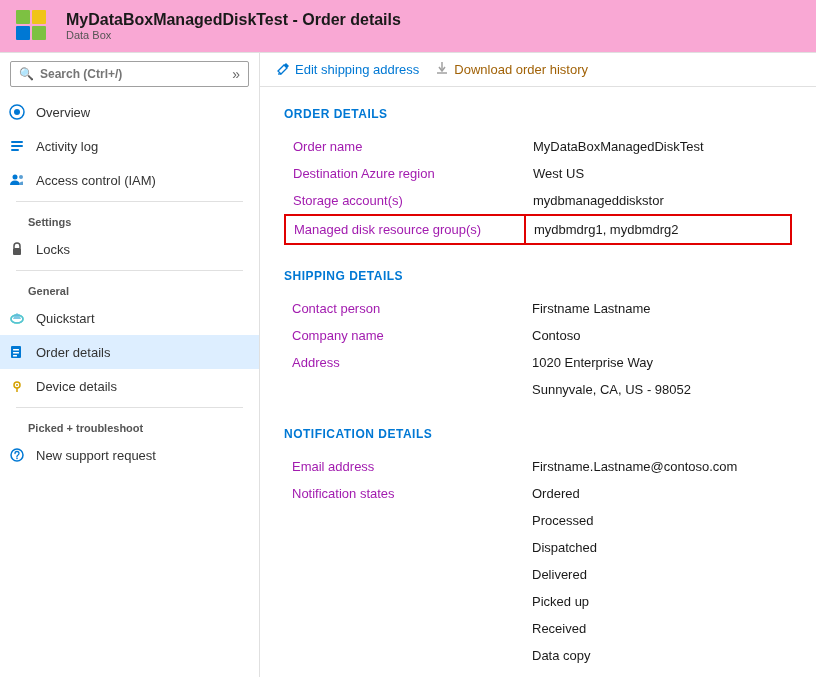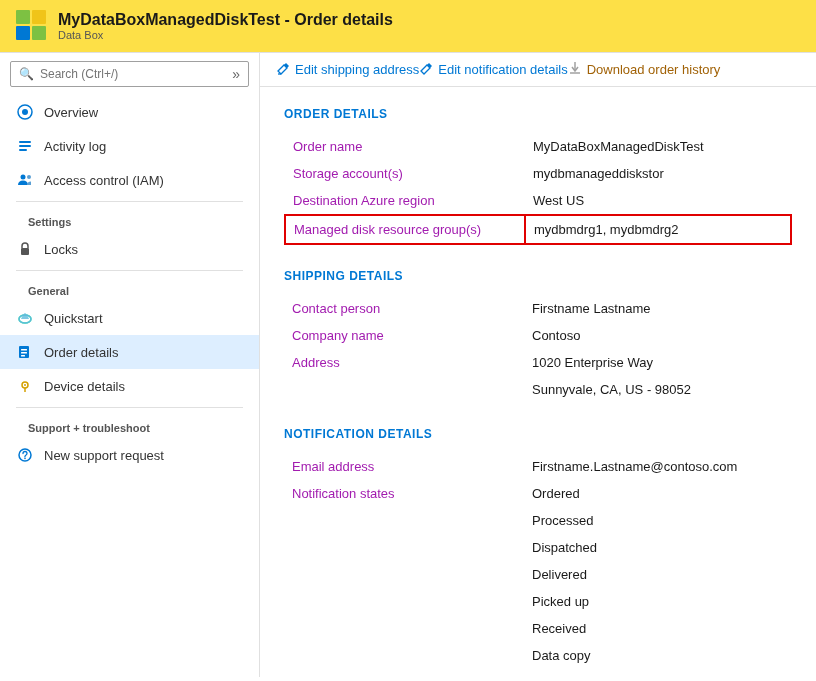"MyDataBoxManagedDiskTest - Order details" .top-header { background: #fde047 -> #f9a8d4; gap: none -> 8px }
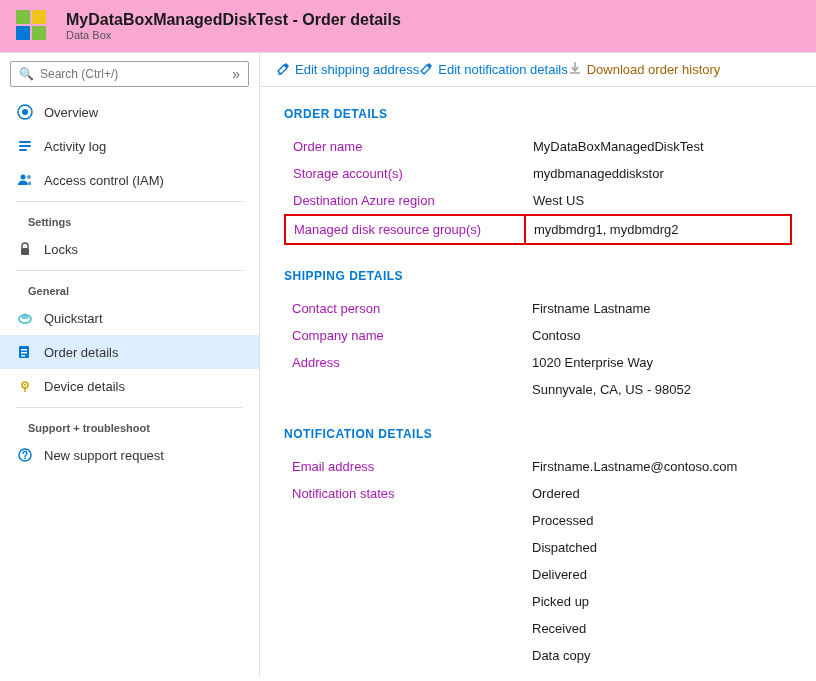"Search (Ctrl+/)" .sidebar-search-input { font-weight: none -> bold }
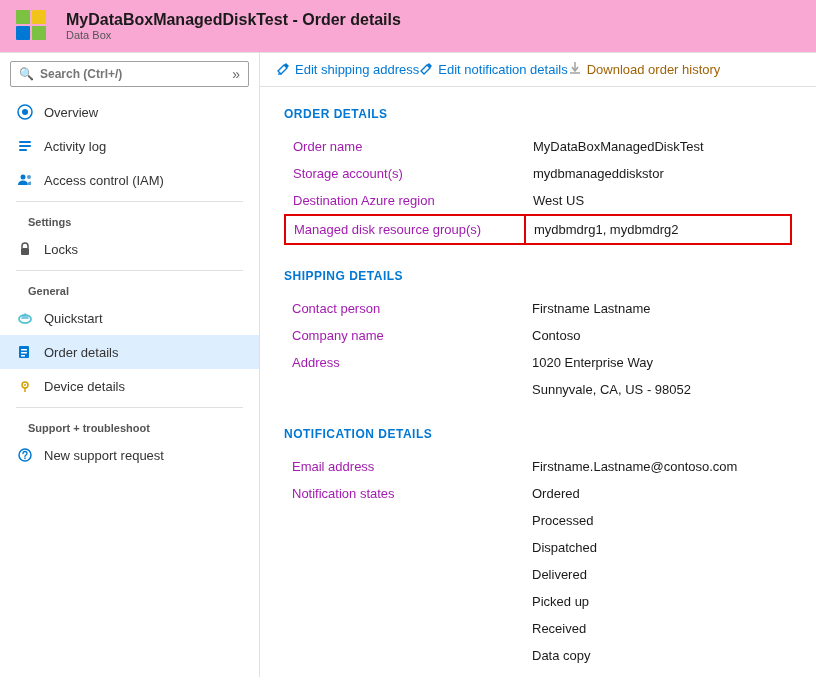"Edit shipping address" .toolbar { gap: none -> 16px }
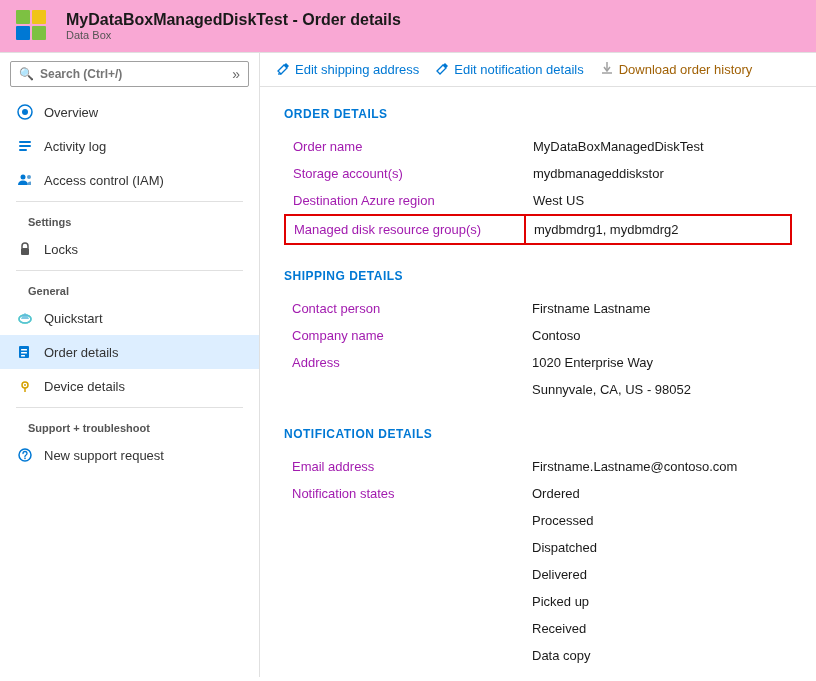"Edit notification details" button.toolbar-btn { html: <button> <span> <svg> <path></path> <path></path> </svg> </span> <span>Edit notification details</span> </button> -> none }
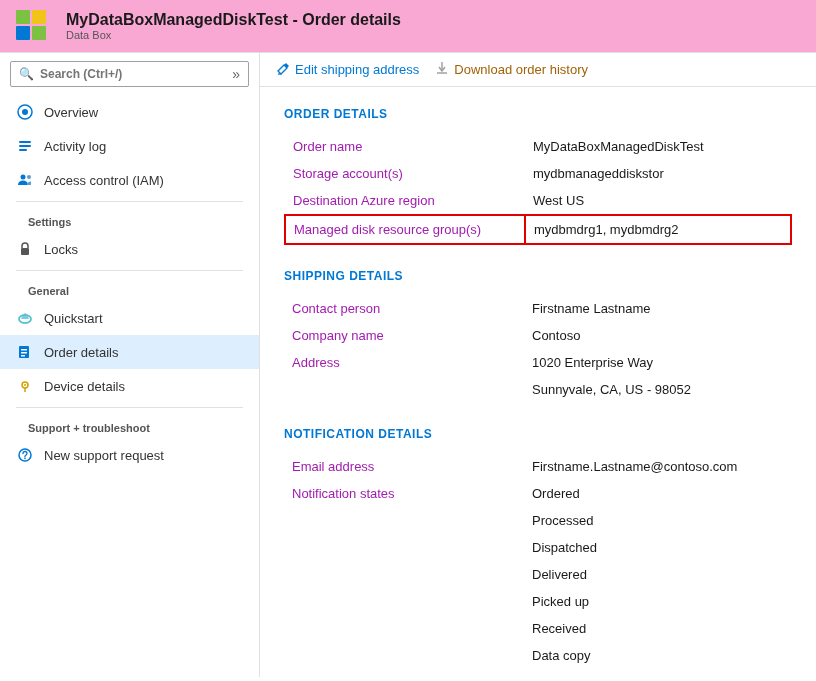"Overview" .sidebar-nav-item { padding: 8px 16px -> 8px 8px }
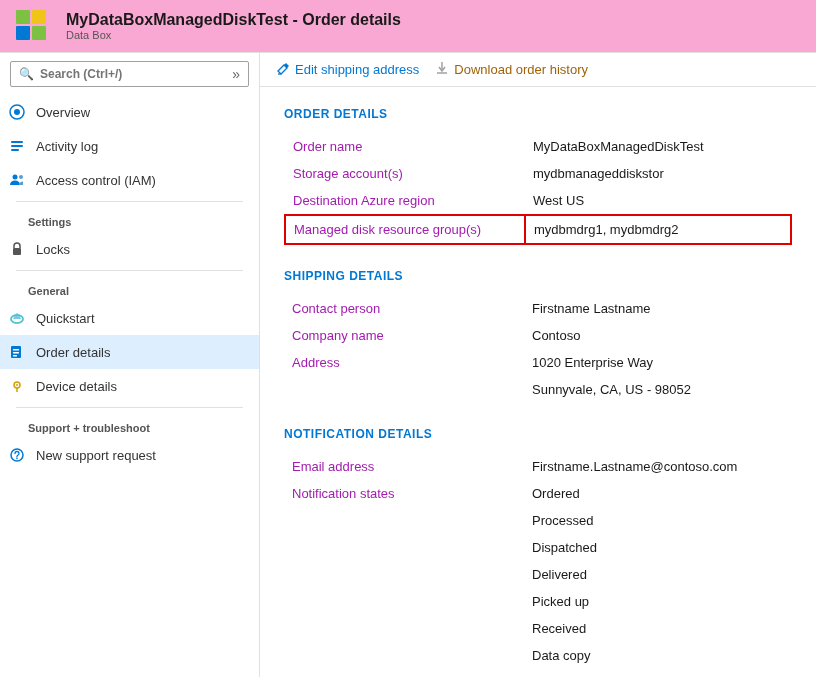"Storage account(s)" tr { order: before "Destination Azure region" -> after "Destination Azure region" }
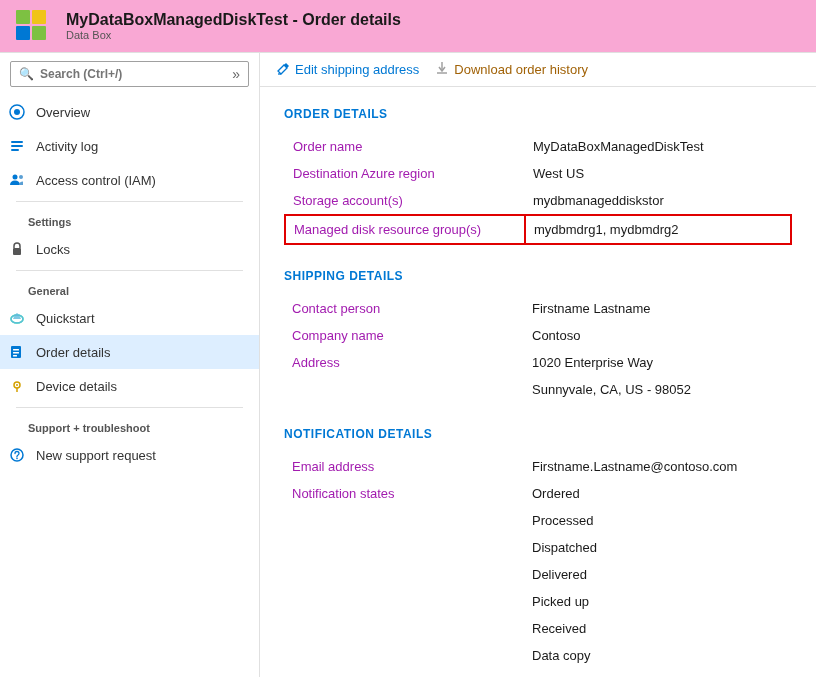"Support + troubleshoot" div.sidebar-section-label { text: Support -> Picked }
